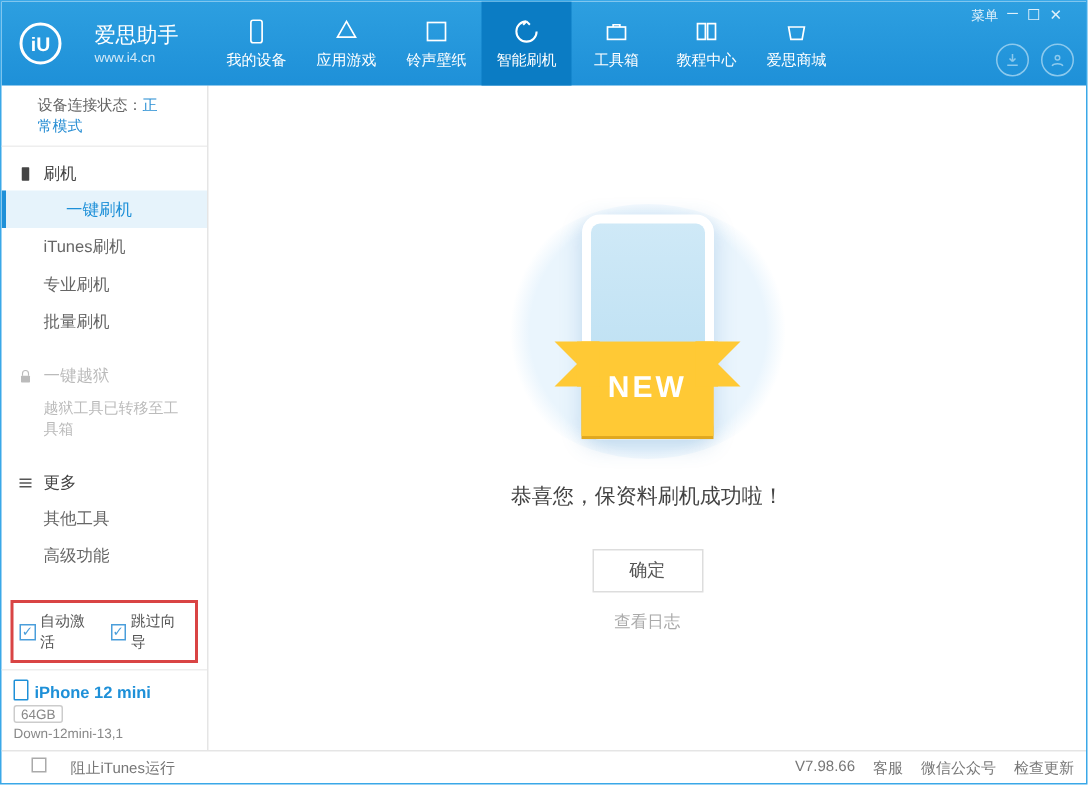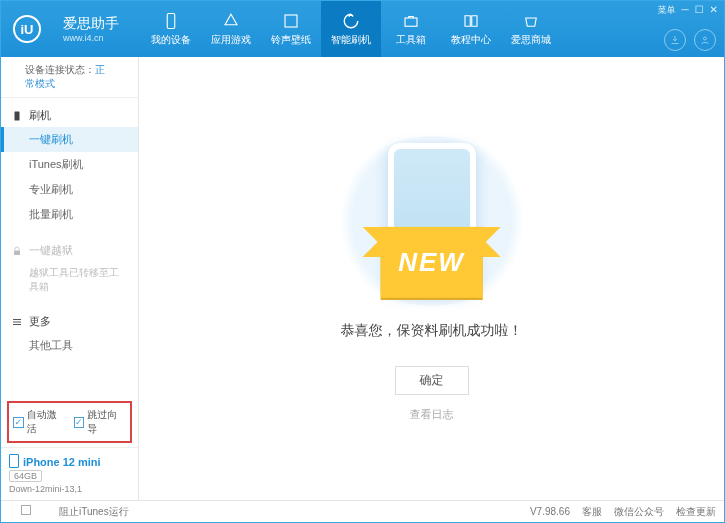"菜单" .win-controls { right: 6px -> 16px }
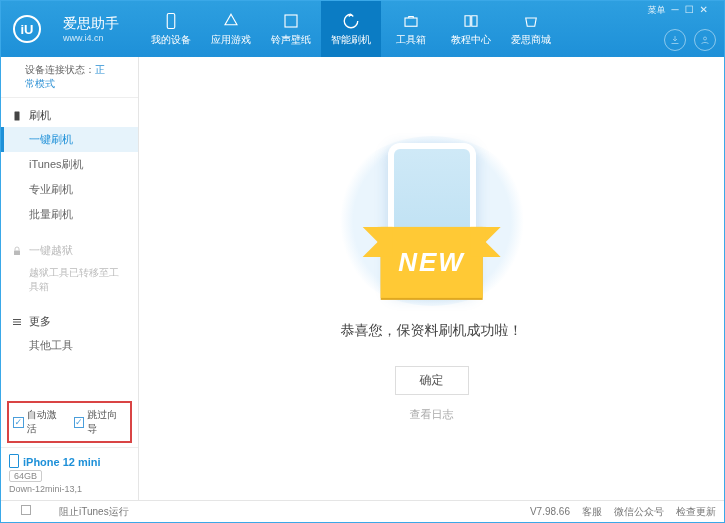"一键刷机" .side-item.active { padding-left: 25px -> 40px }
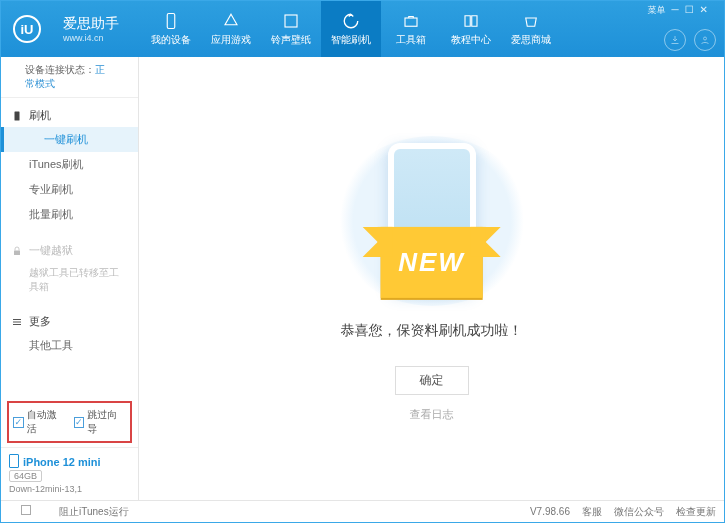"NEW" .banner { font-size: 26px -> 20px; font-style: italic -> none }
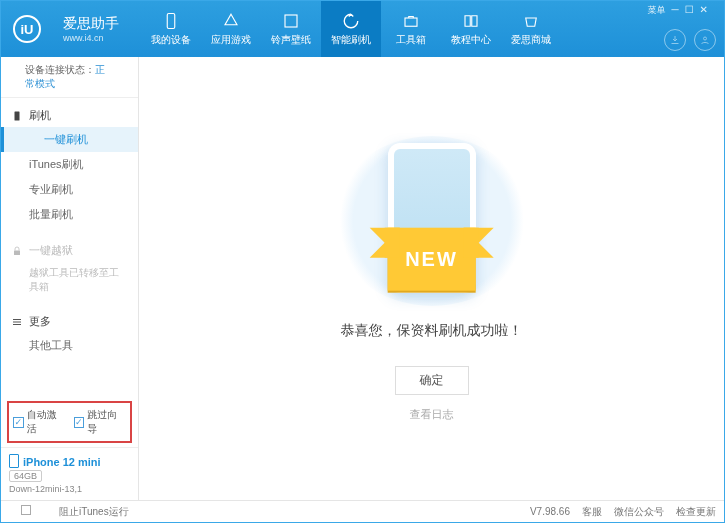"高级功能" div.side-item { html: none -> <div>高级功能</div> }
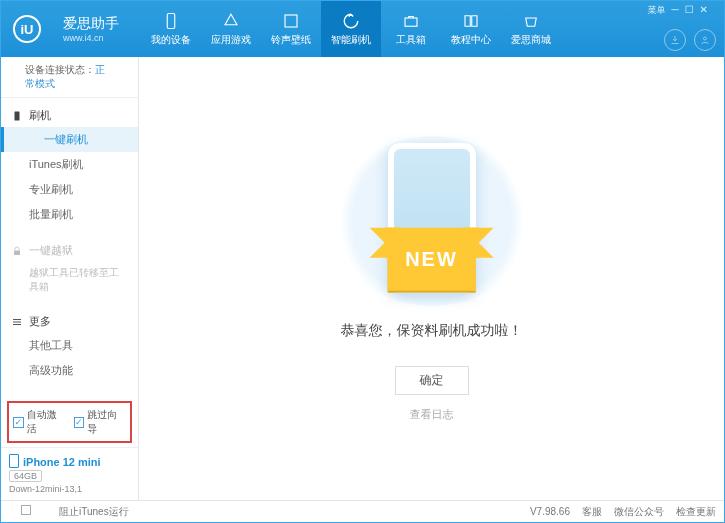"阻止iTunes运行" .fchk { gap: 16px -> 4px }
